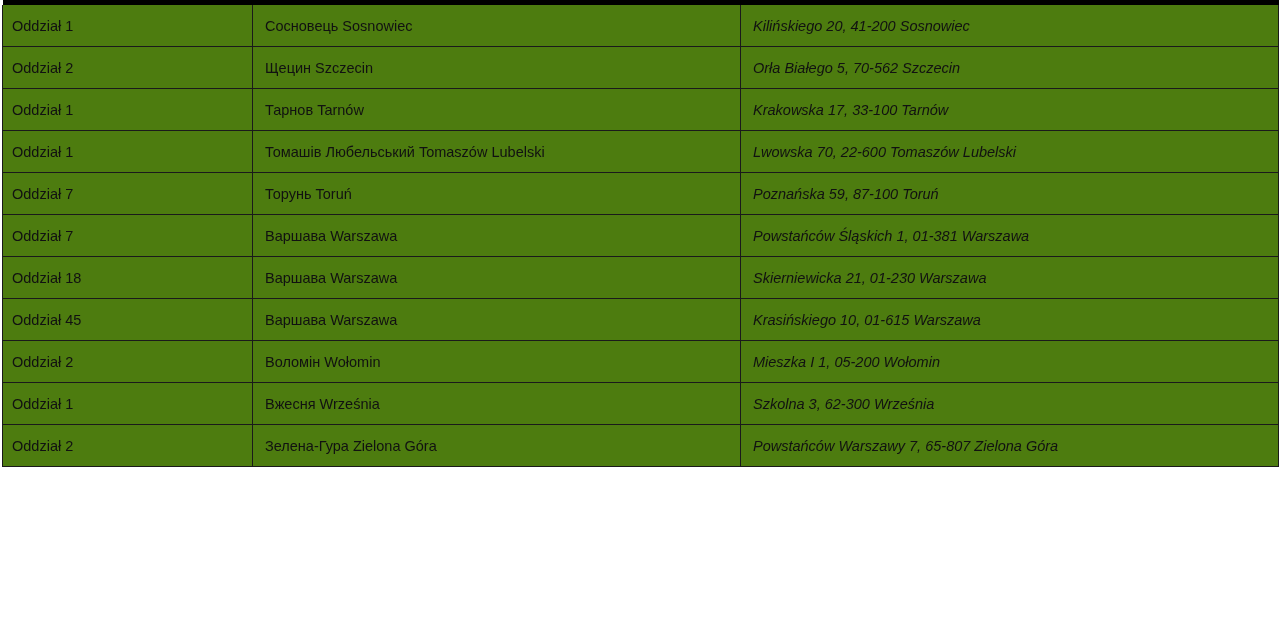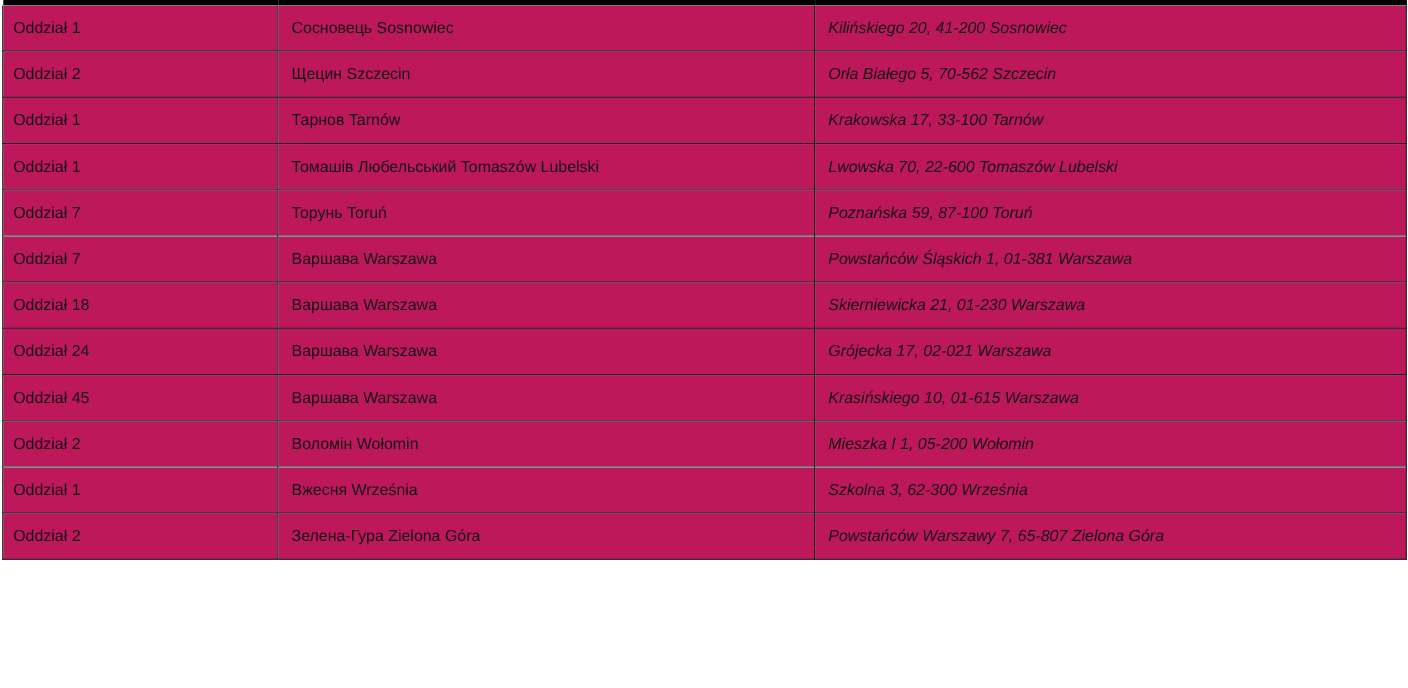"Oddział 1" table.branch-table td.cell { background: #be185d -> #4d7c0f }
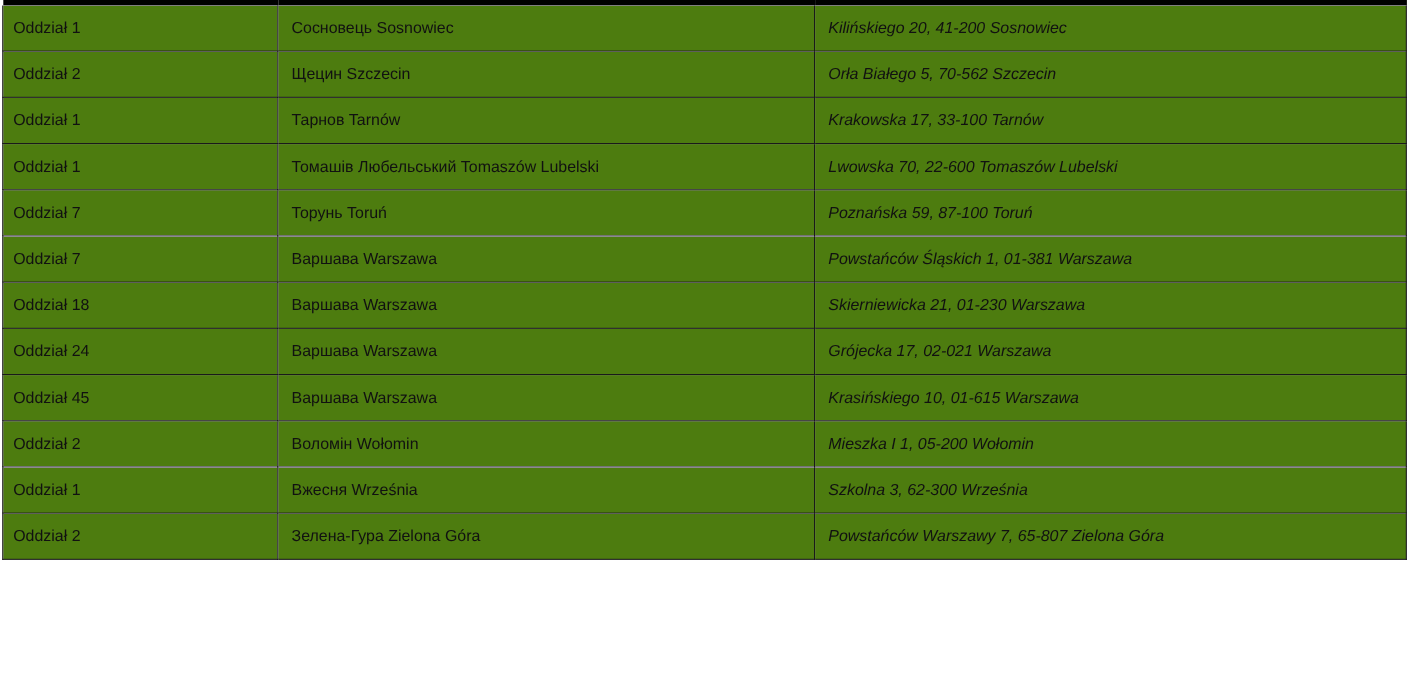"Oddział 24" tr { html: <tr> <td>Oddział 24</td> <td>Варшава Warszawa</td> <td>Grójecka 17, 02-021 Warszawa</td> </tr> -> none }
